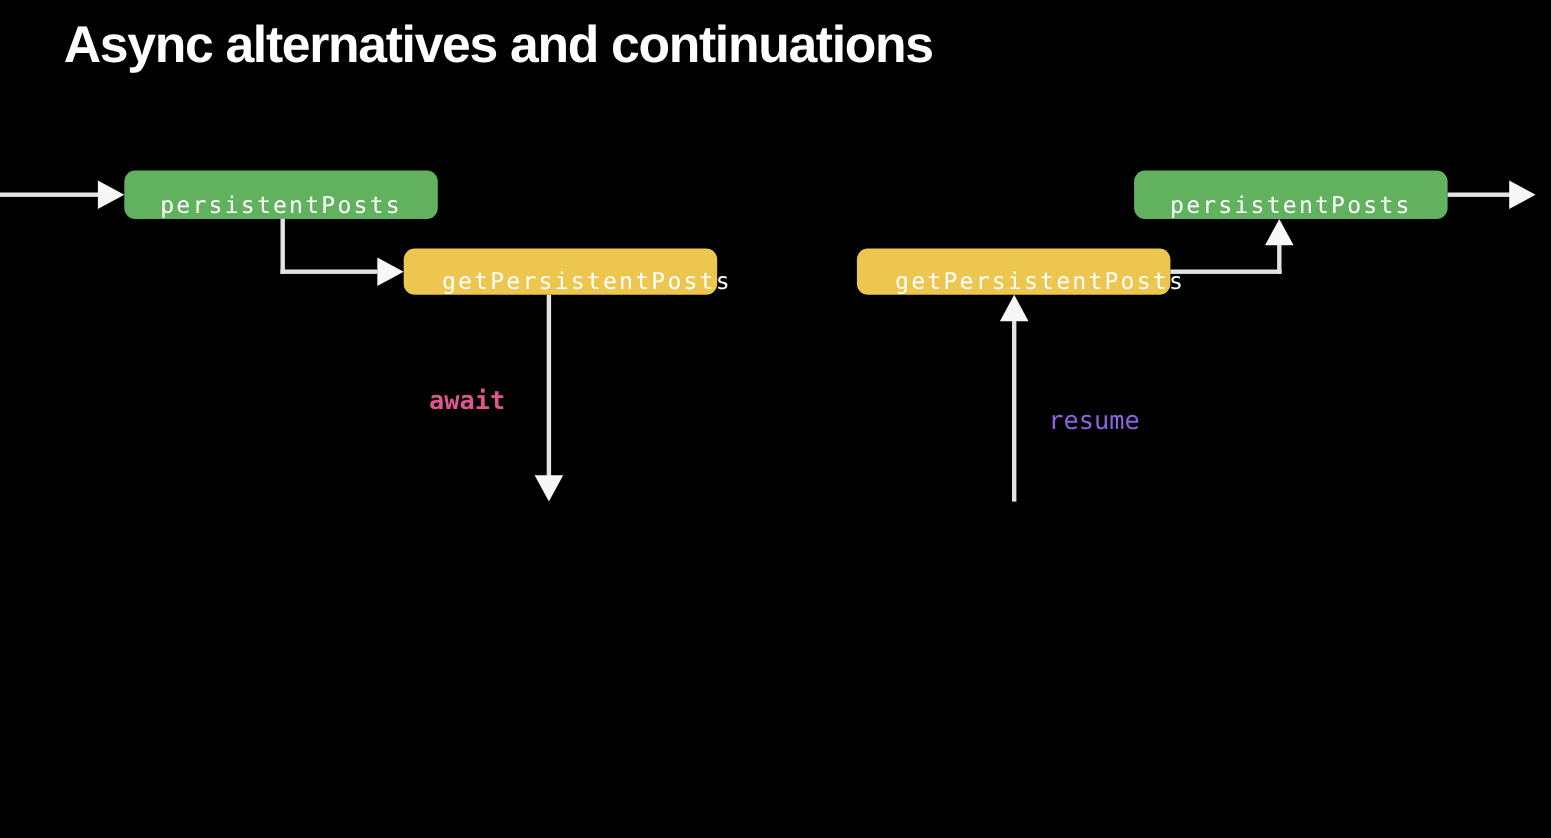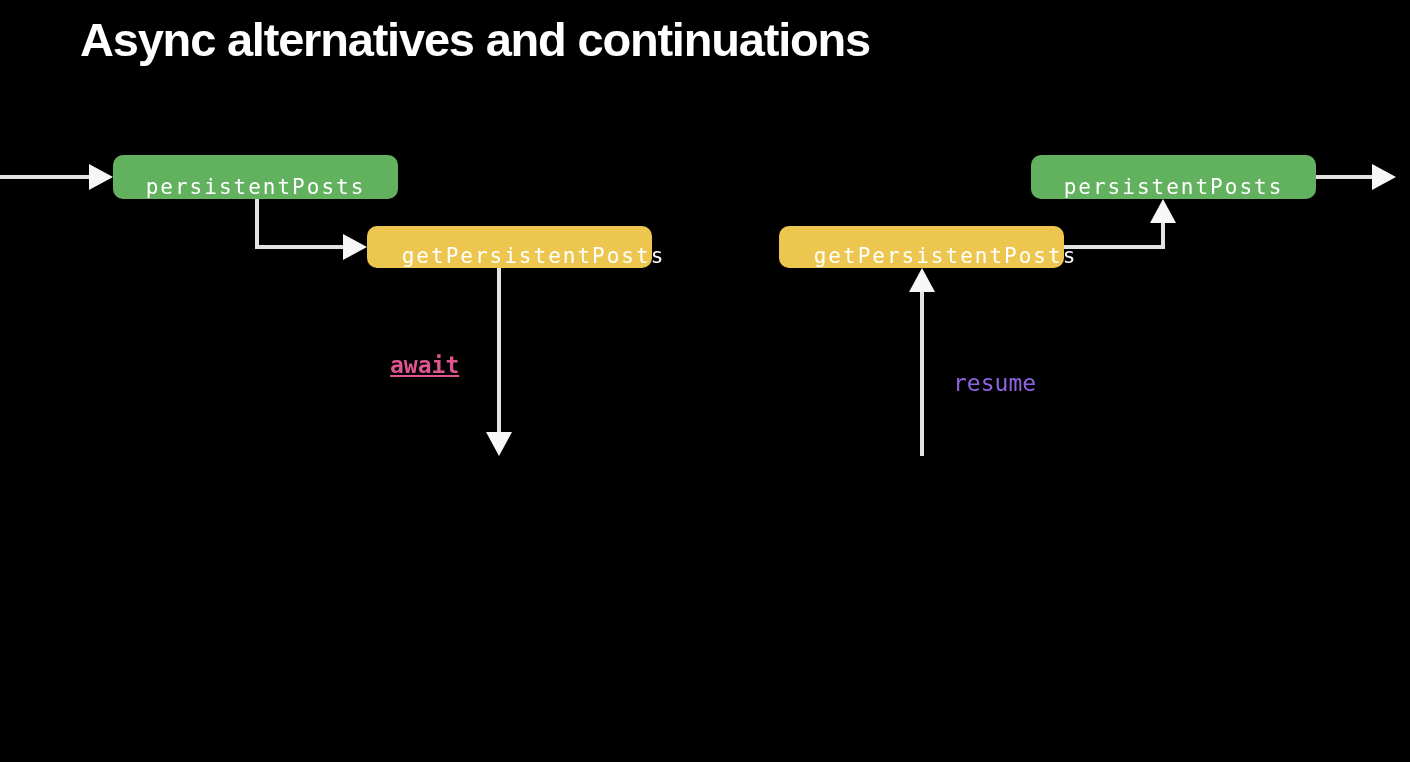"Async alternatives and continuations" .slide-title { left: 80px -> 58px }
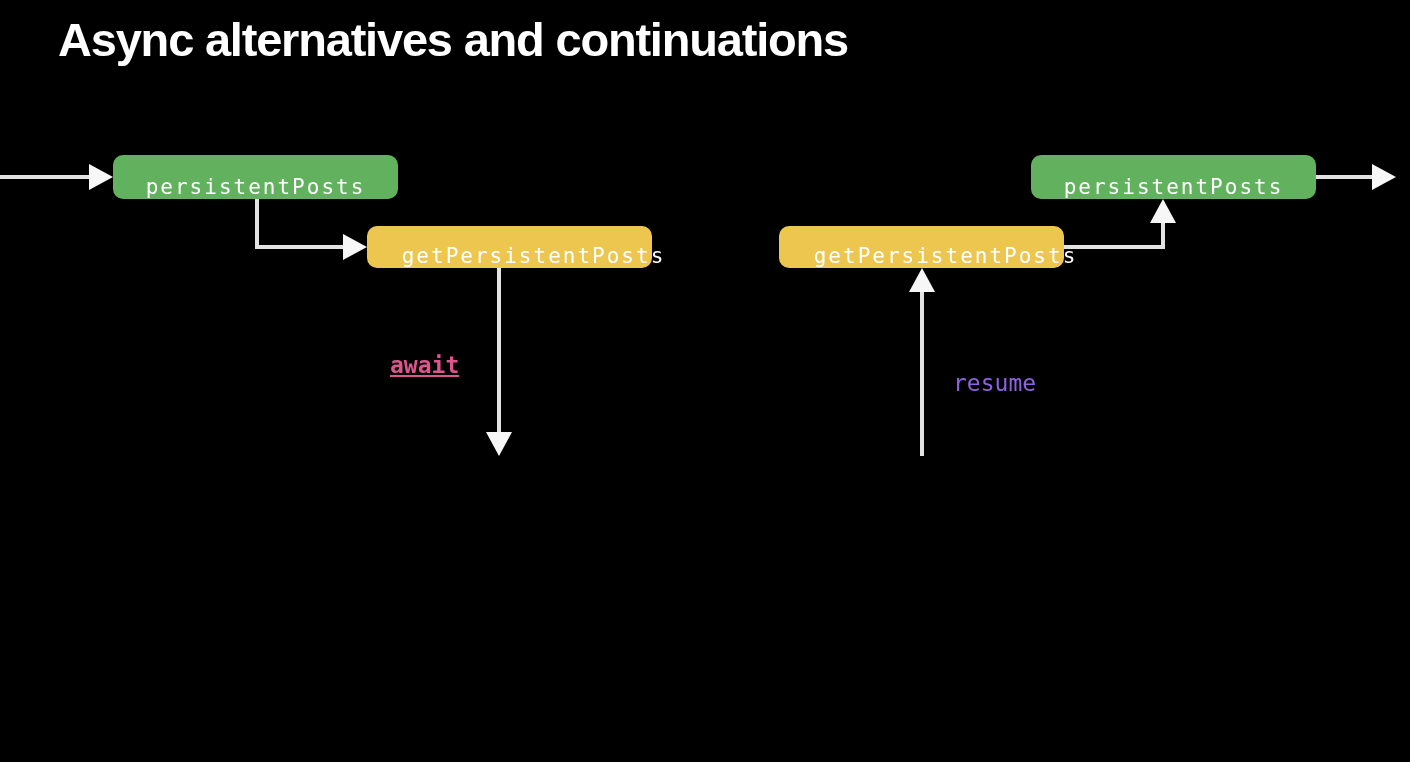"await" .anno-await { text-decoration: underline -> none }
